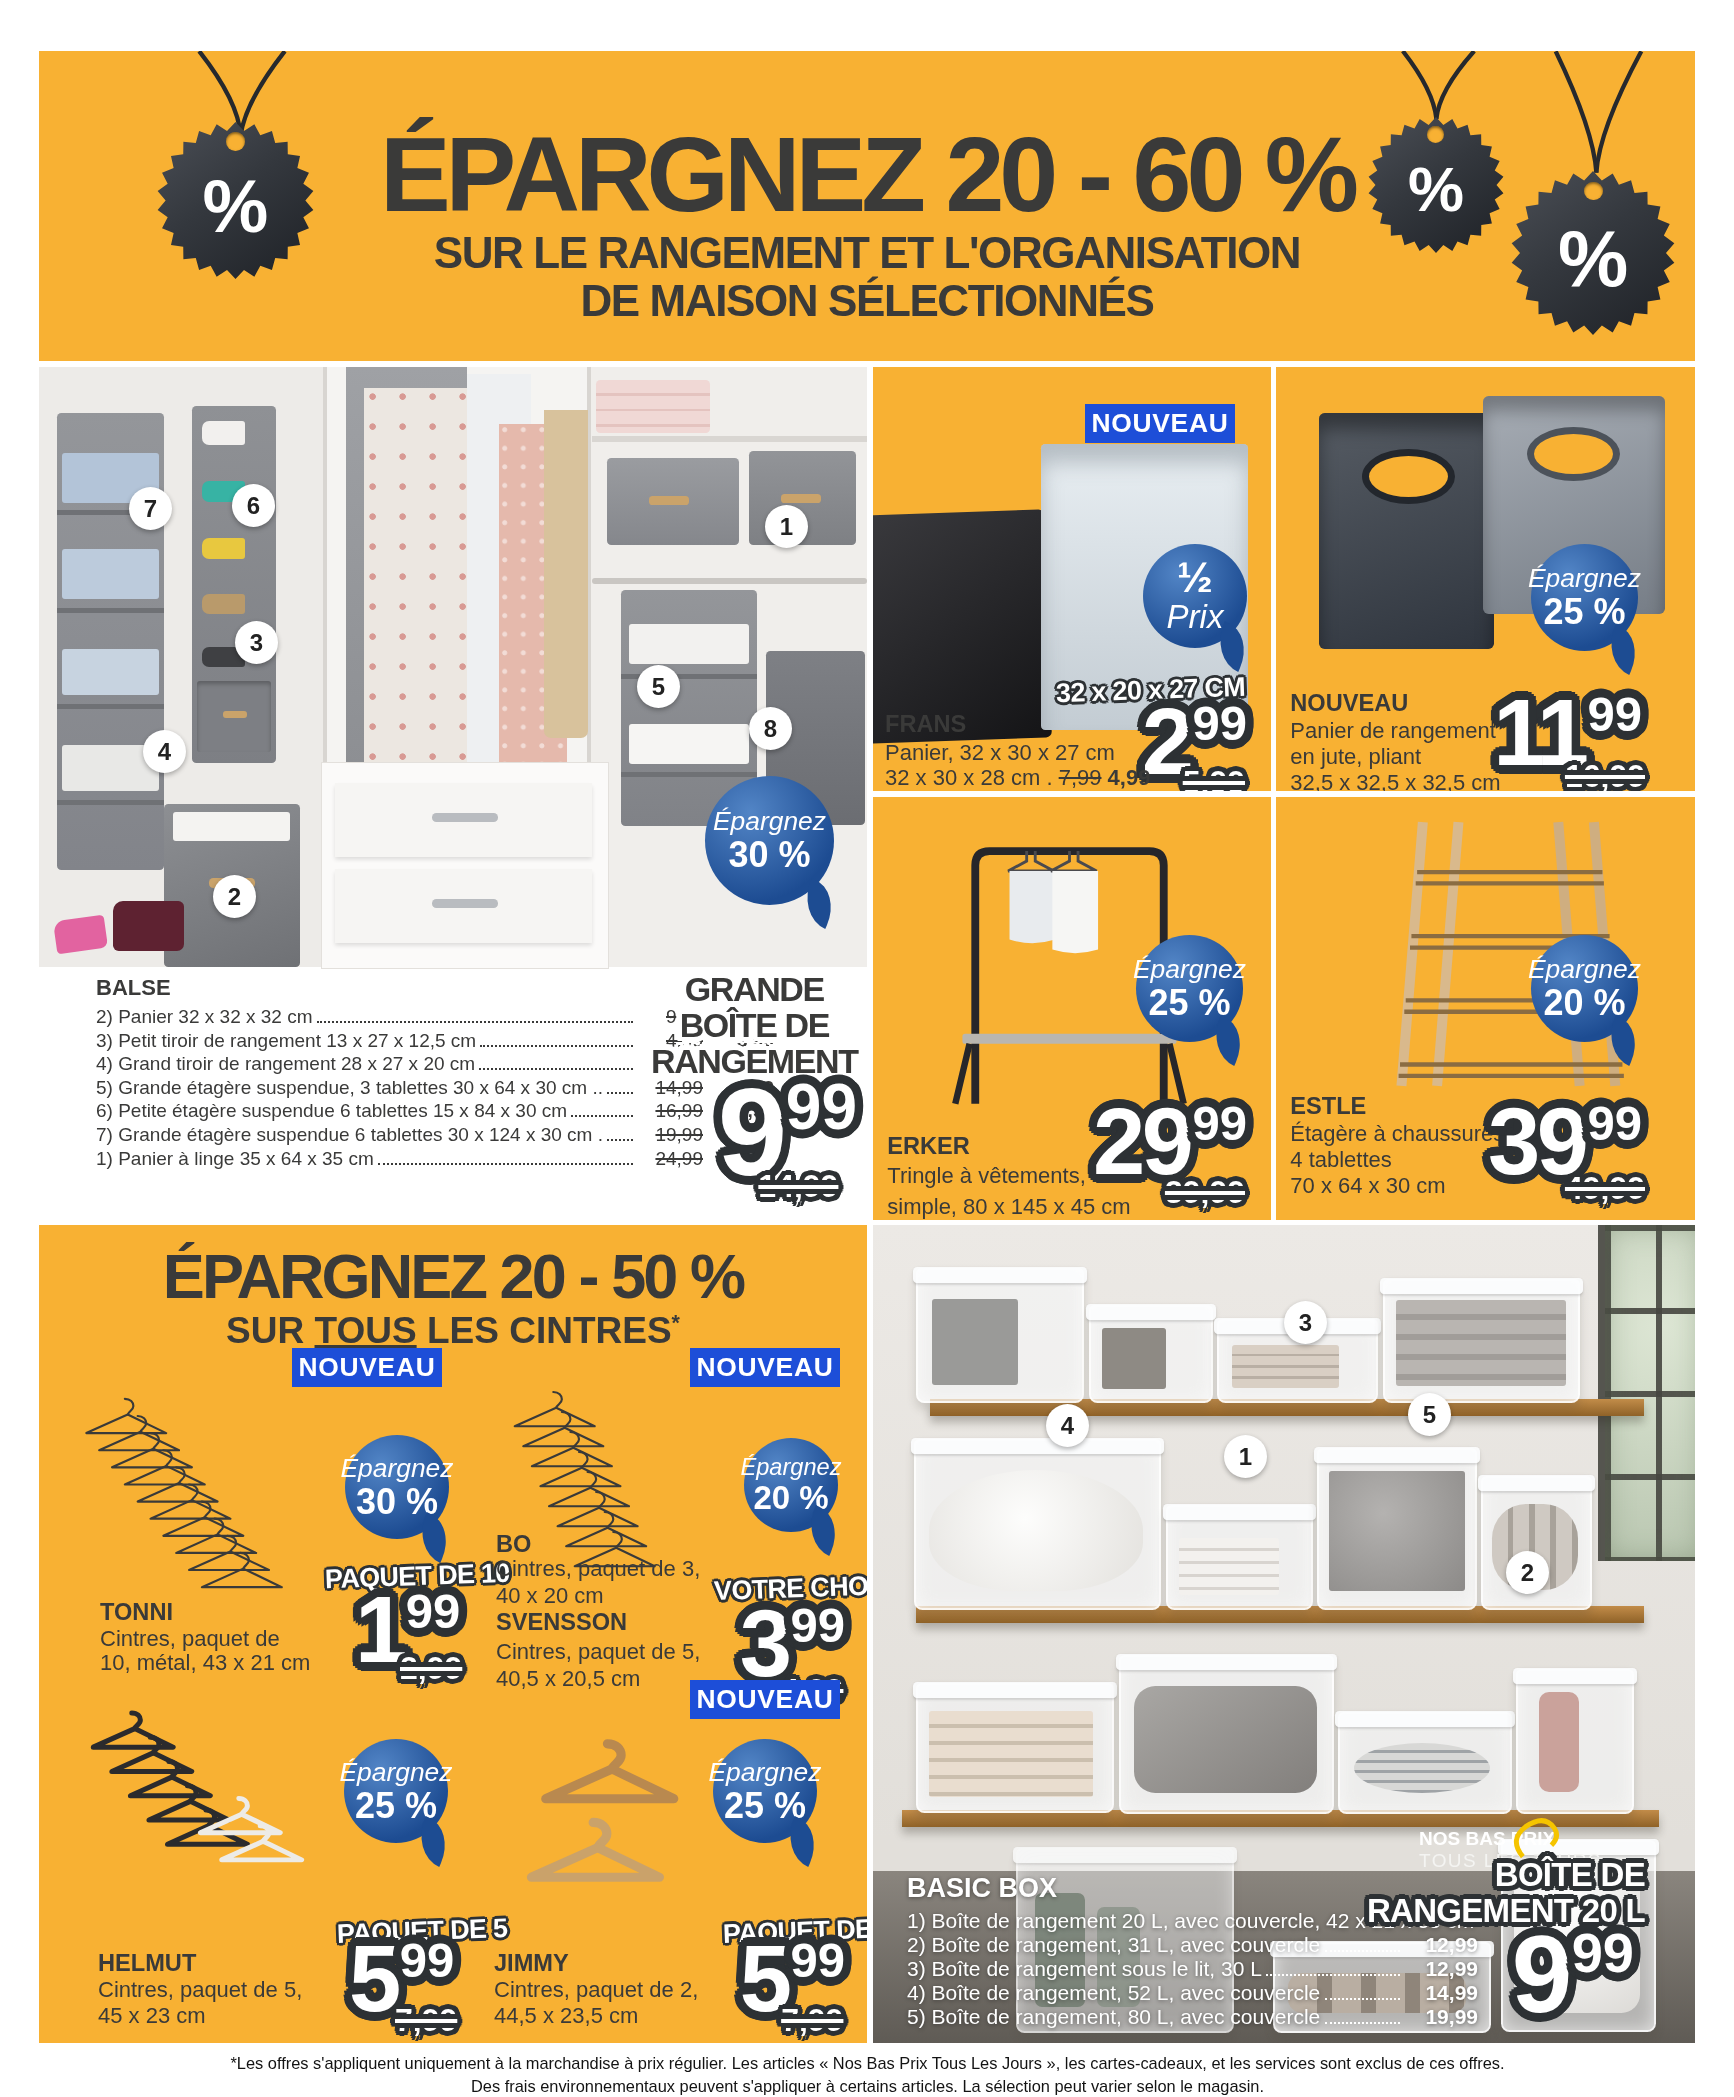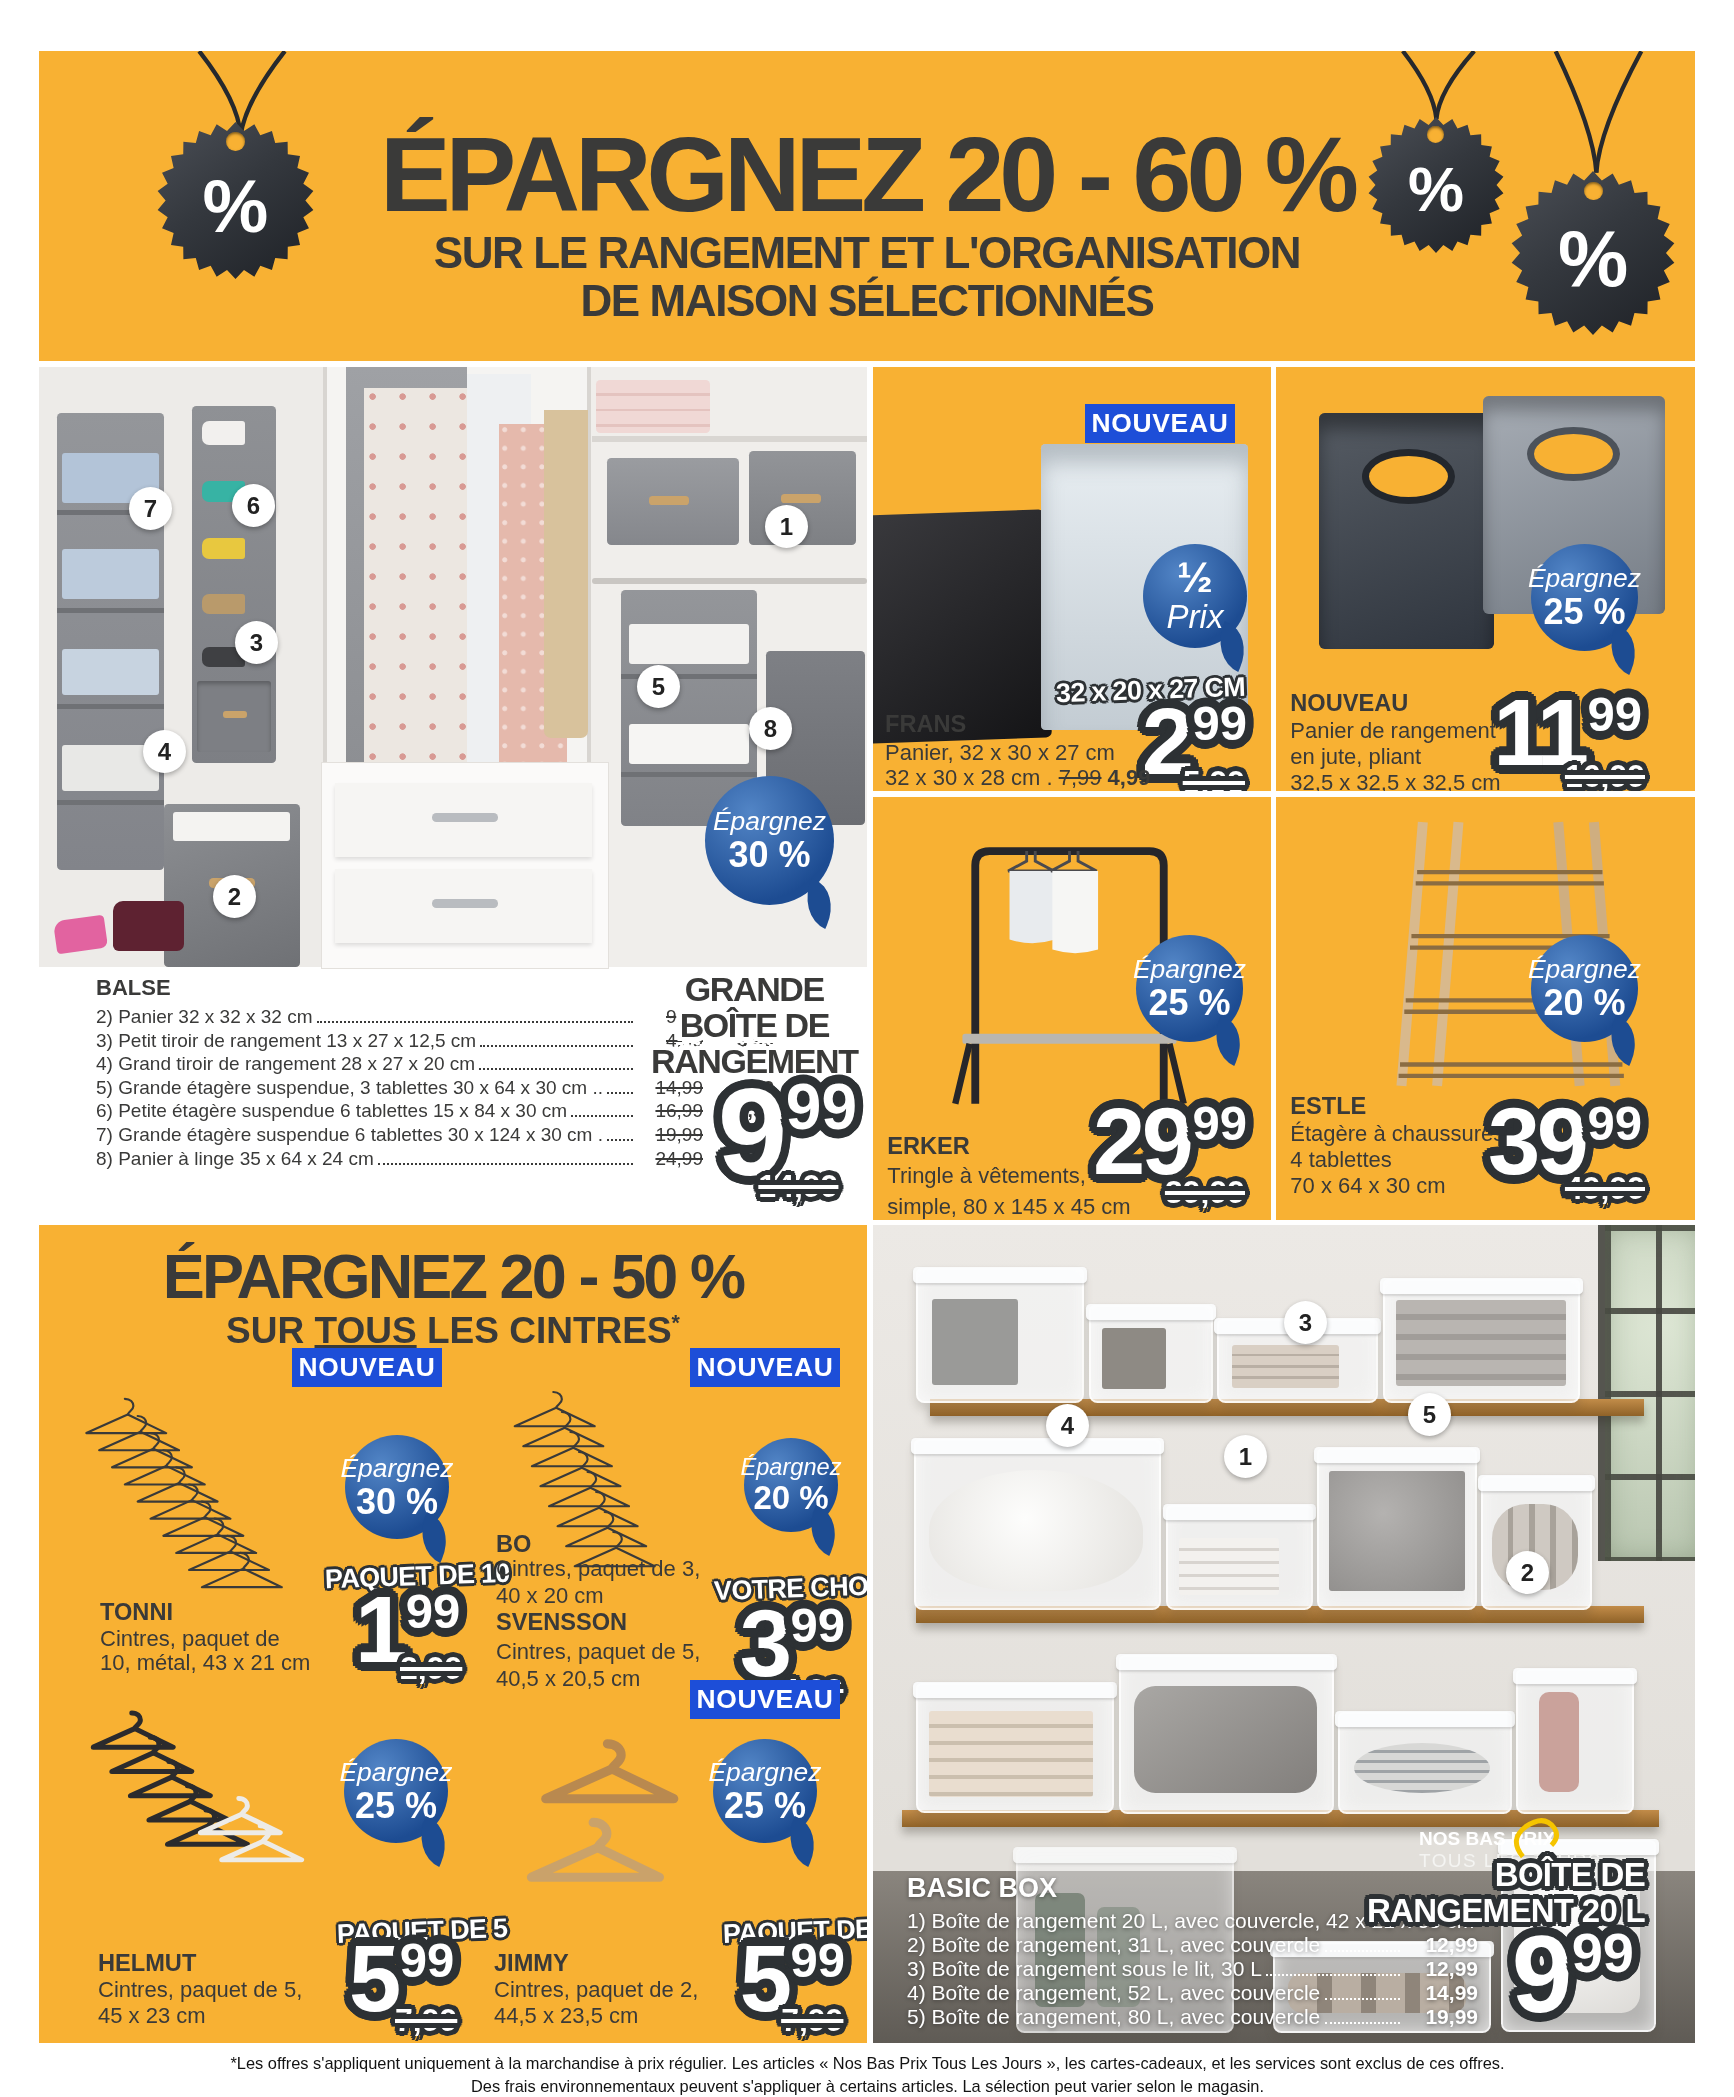"8) Panier à linge 35" span { text: 8) Panier à linge 35 x 64 x 24 -> 1) Panier à linge 35 x 64 x 35 }
